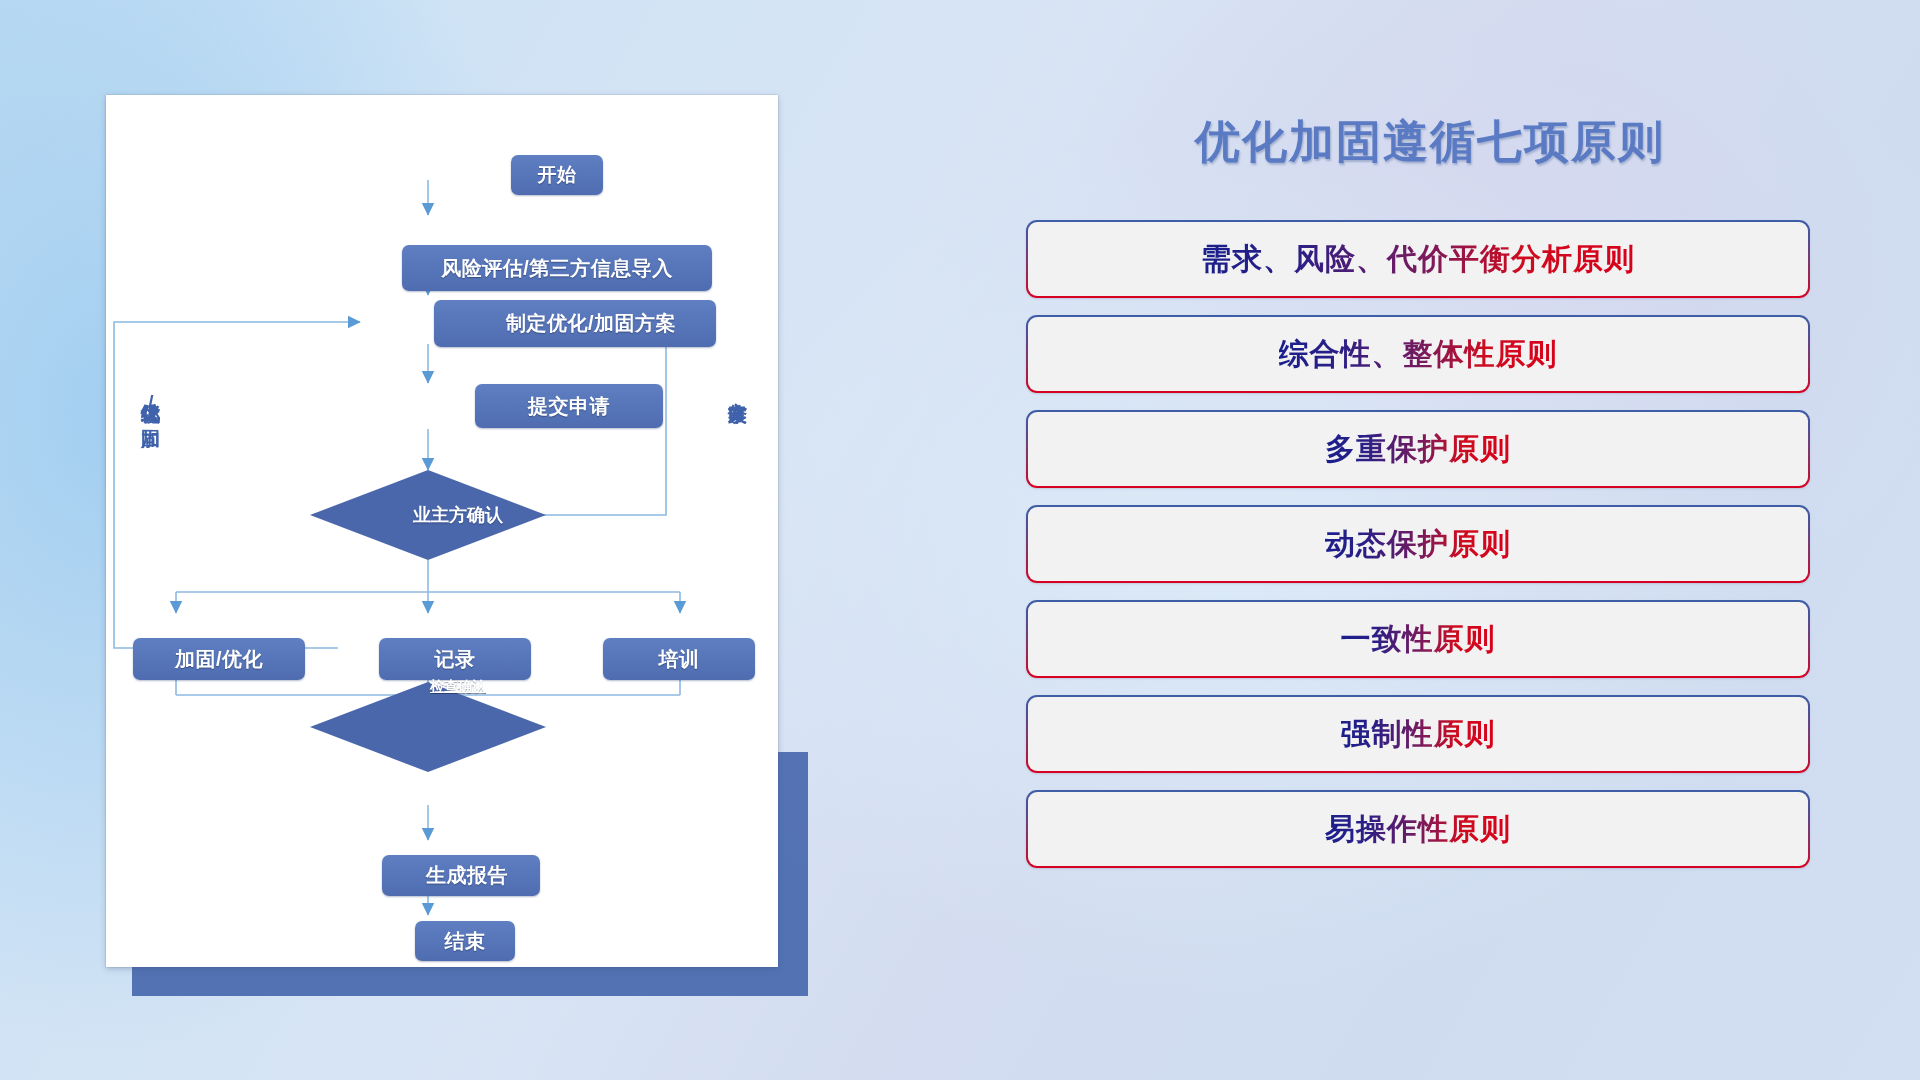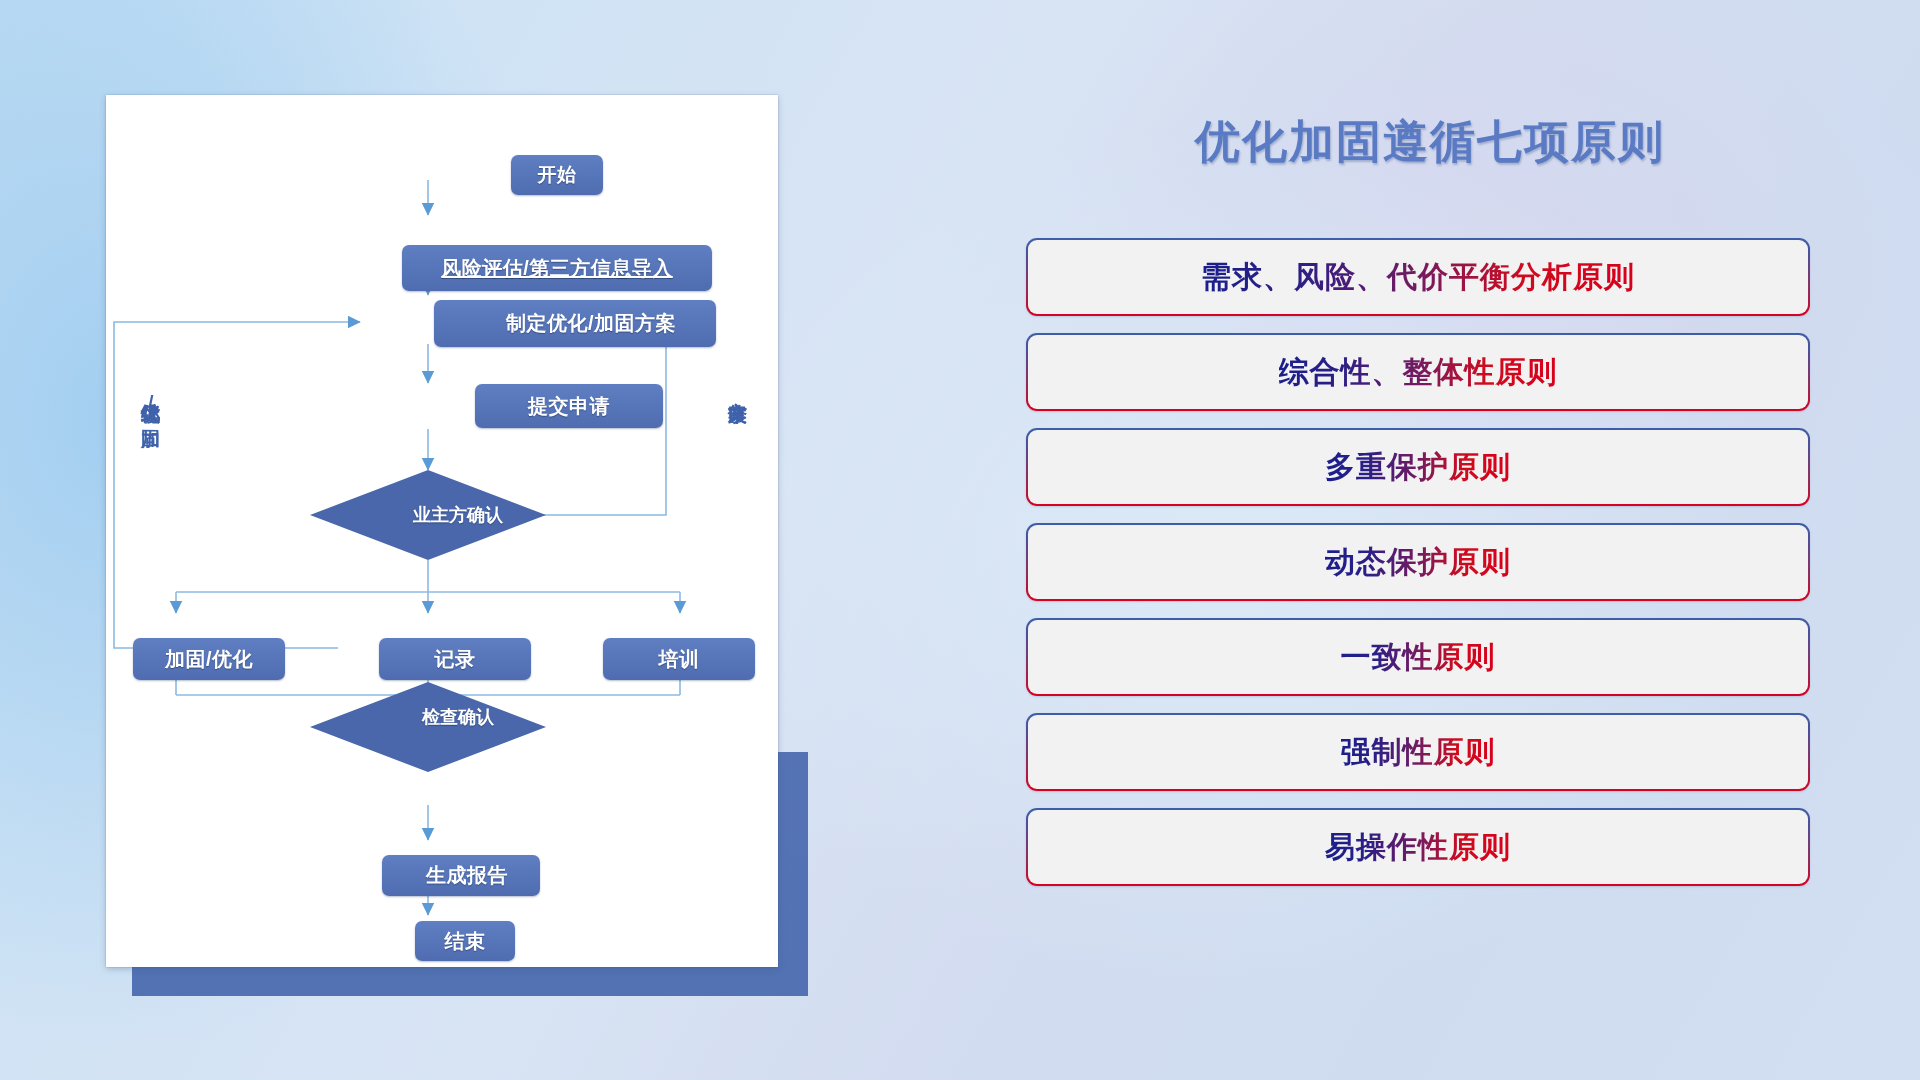"风险评估/第三方信息导入" div.node { text-decoration: underline -> none }
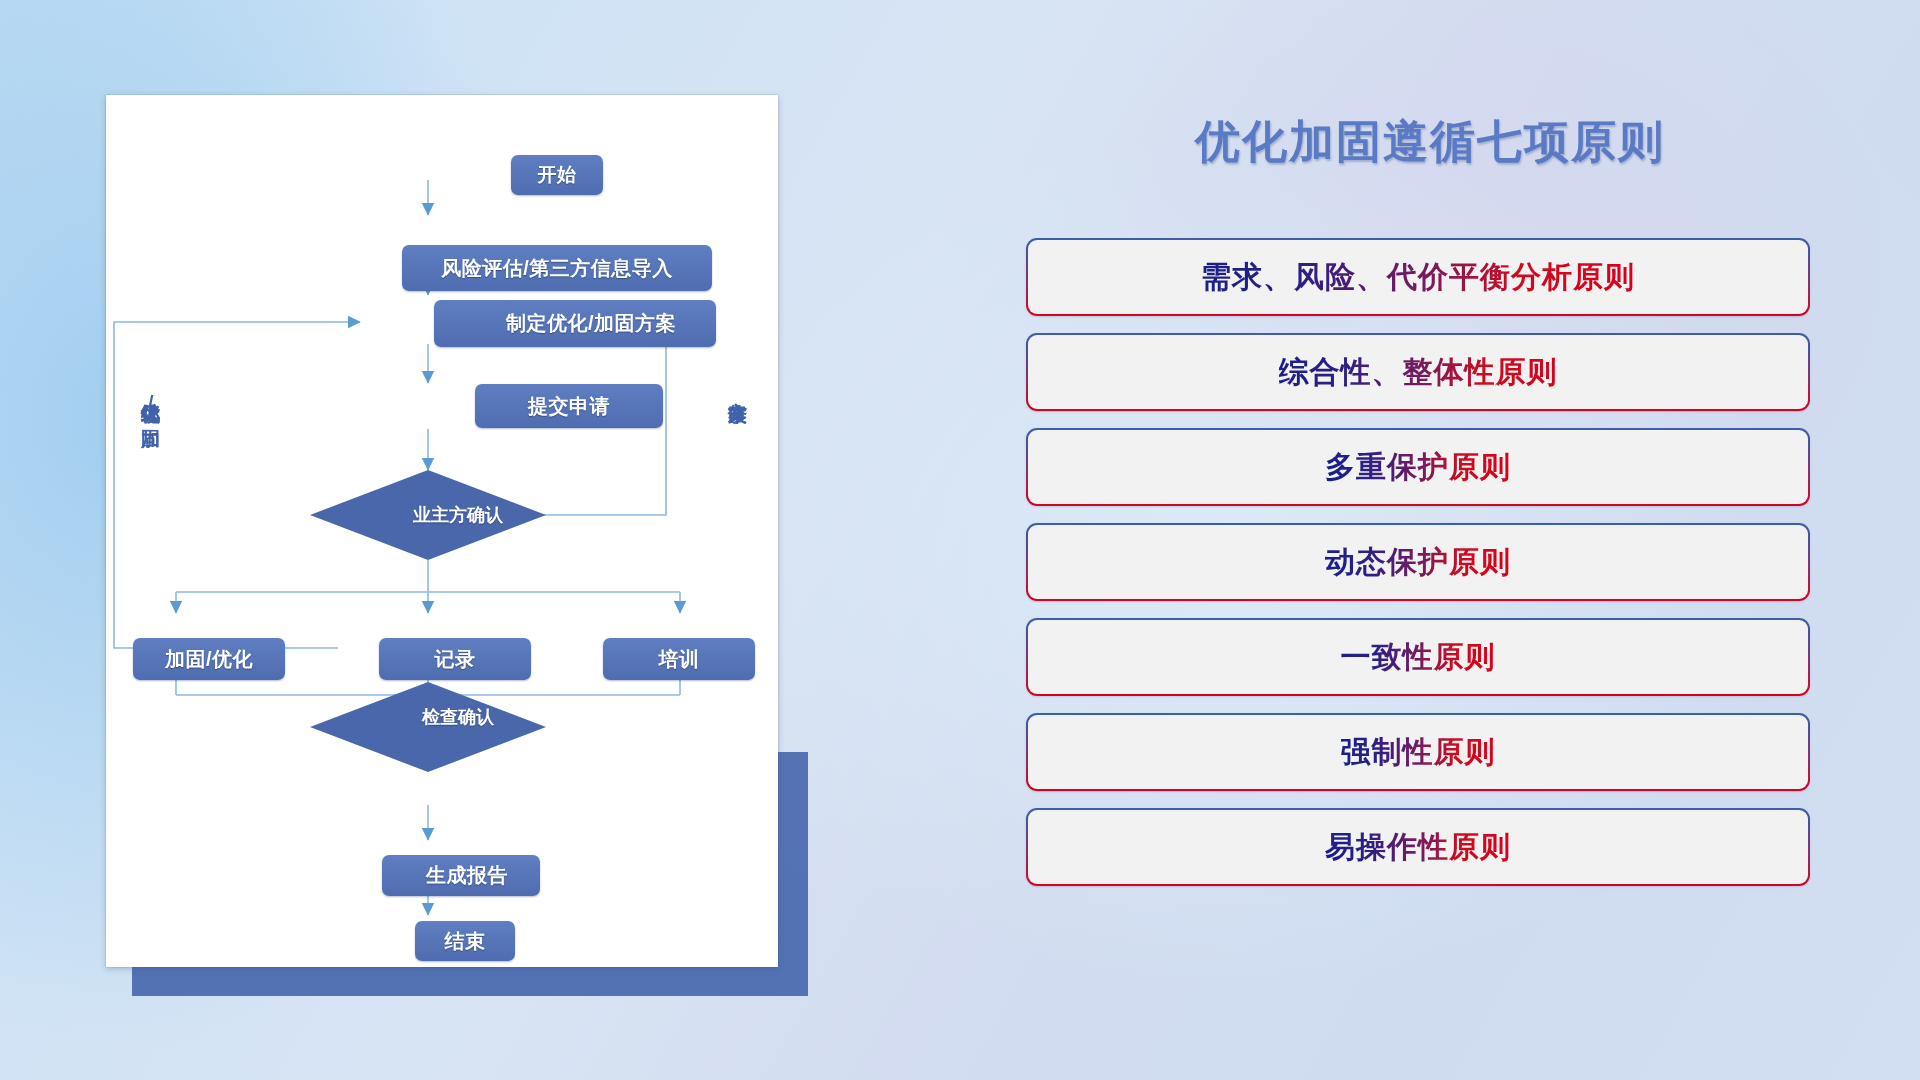"需求、风险、代价平衡分析原则" .cards { top: 238px -> 220px }
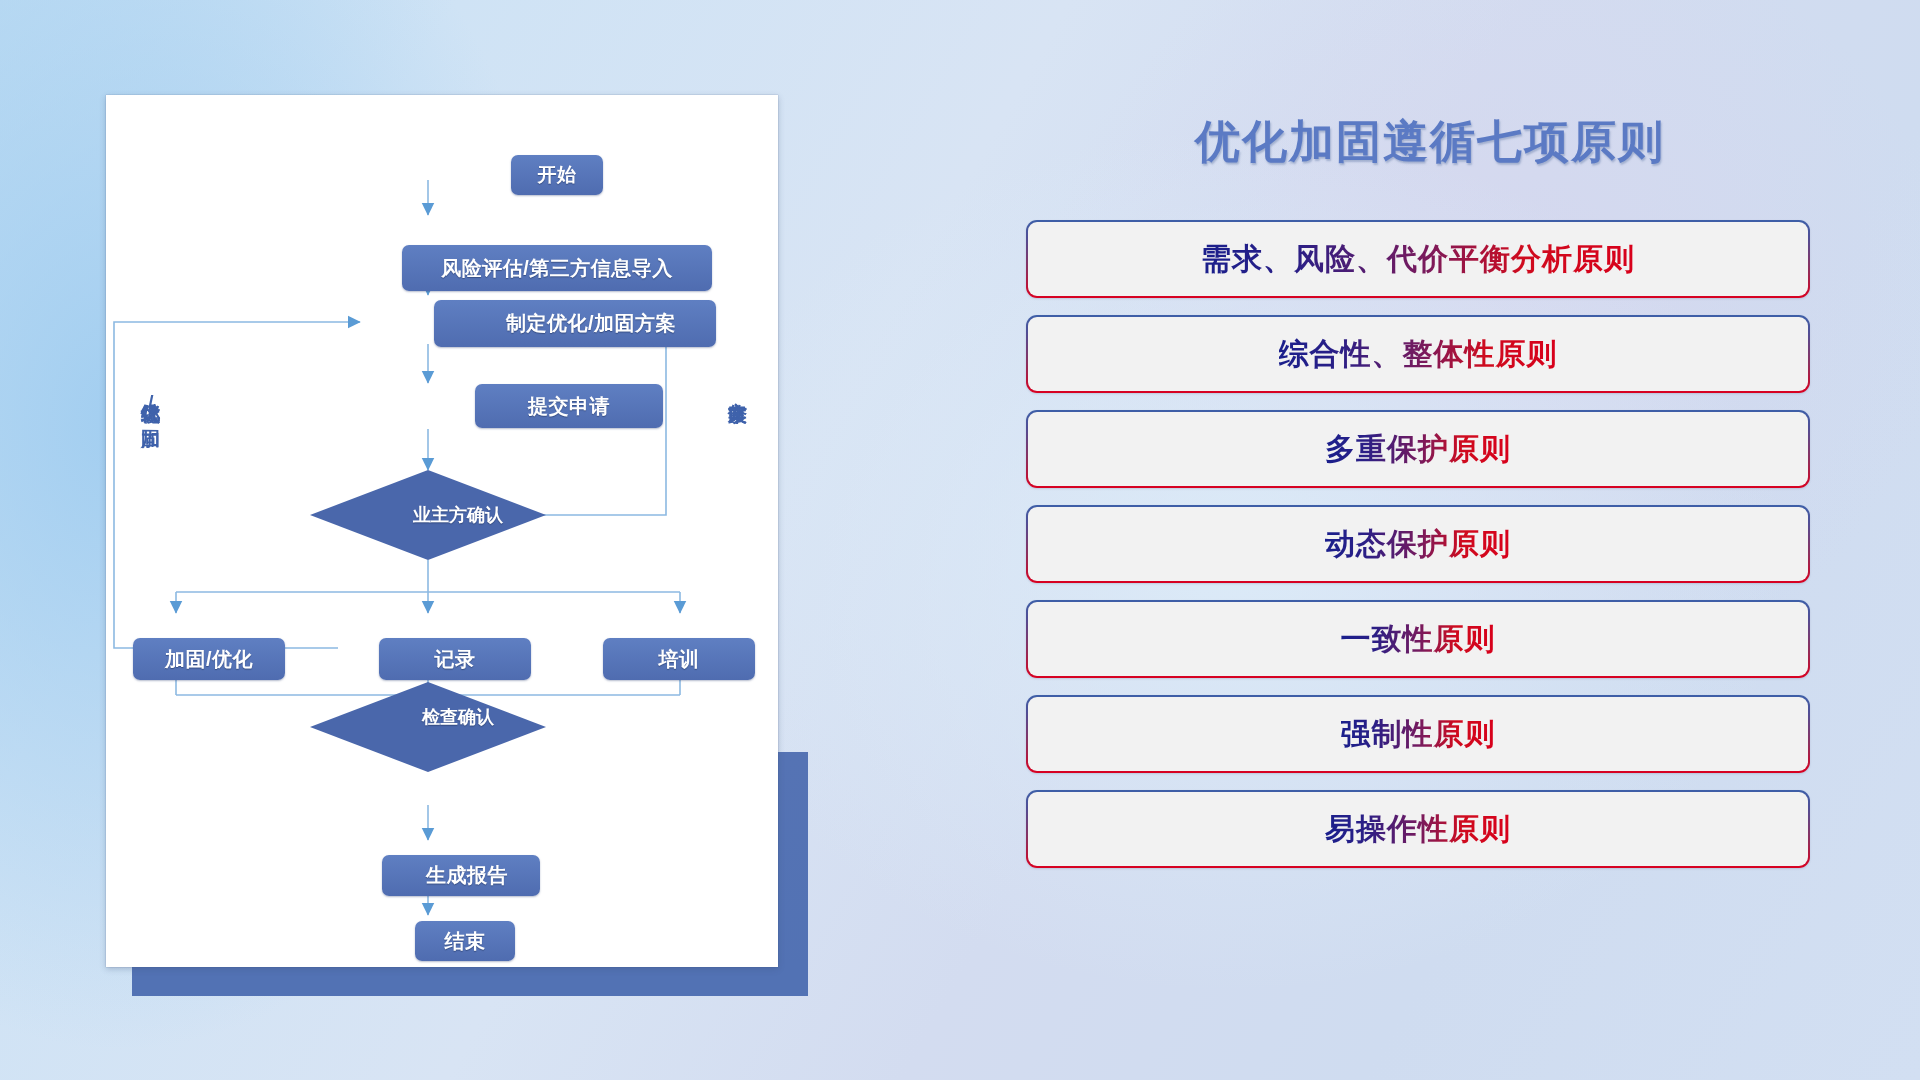"加固/优化" div.node { width: 152px -> 172px }
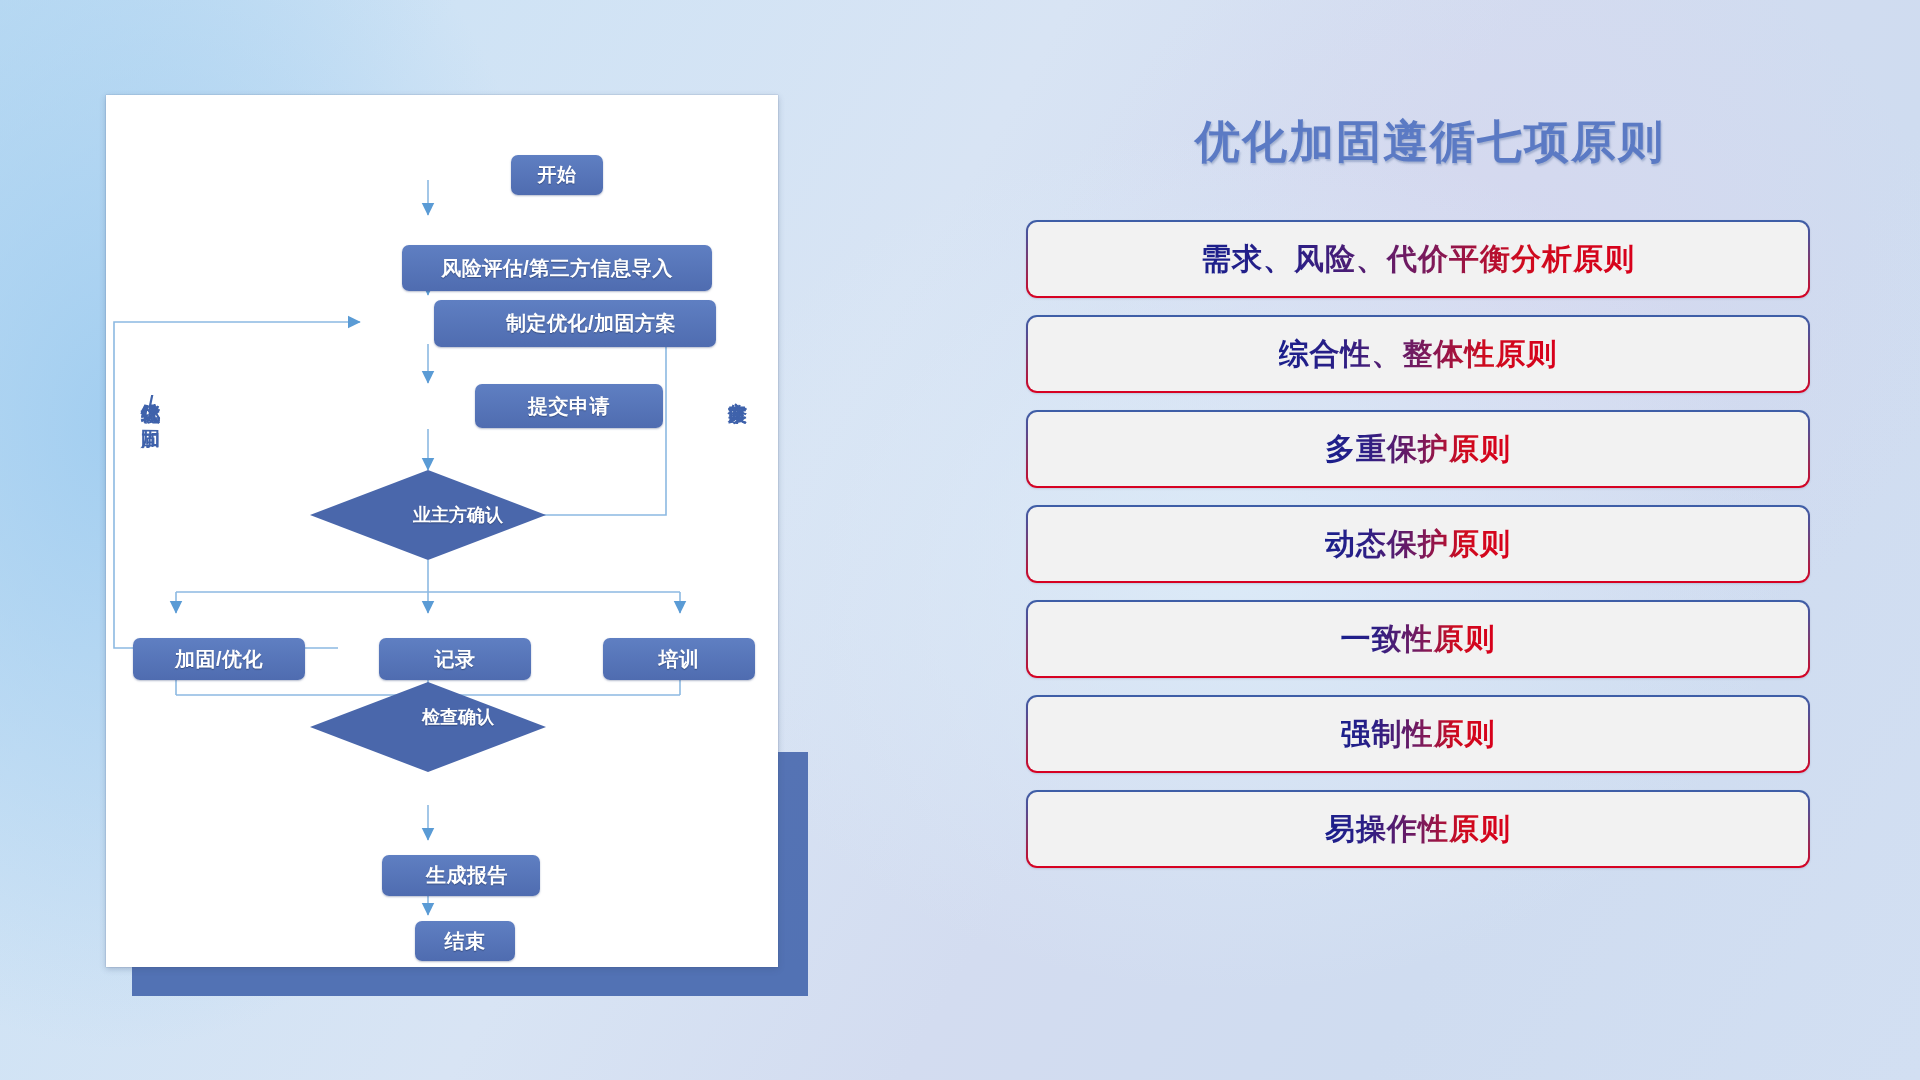"检查确认" div.diamond-label { font-size: 18px -> 14px; text-decoration: none -> underline; top: 700px -> 670px }
